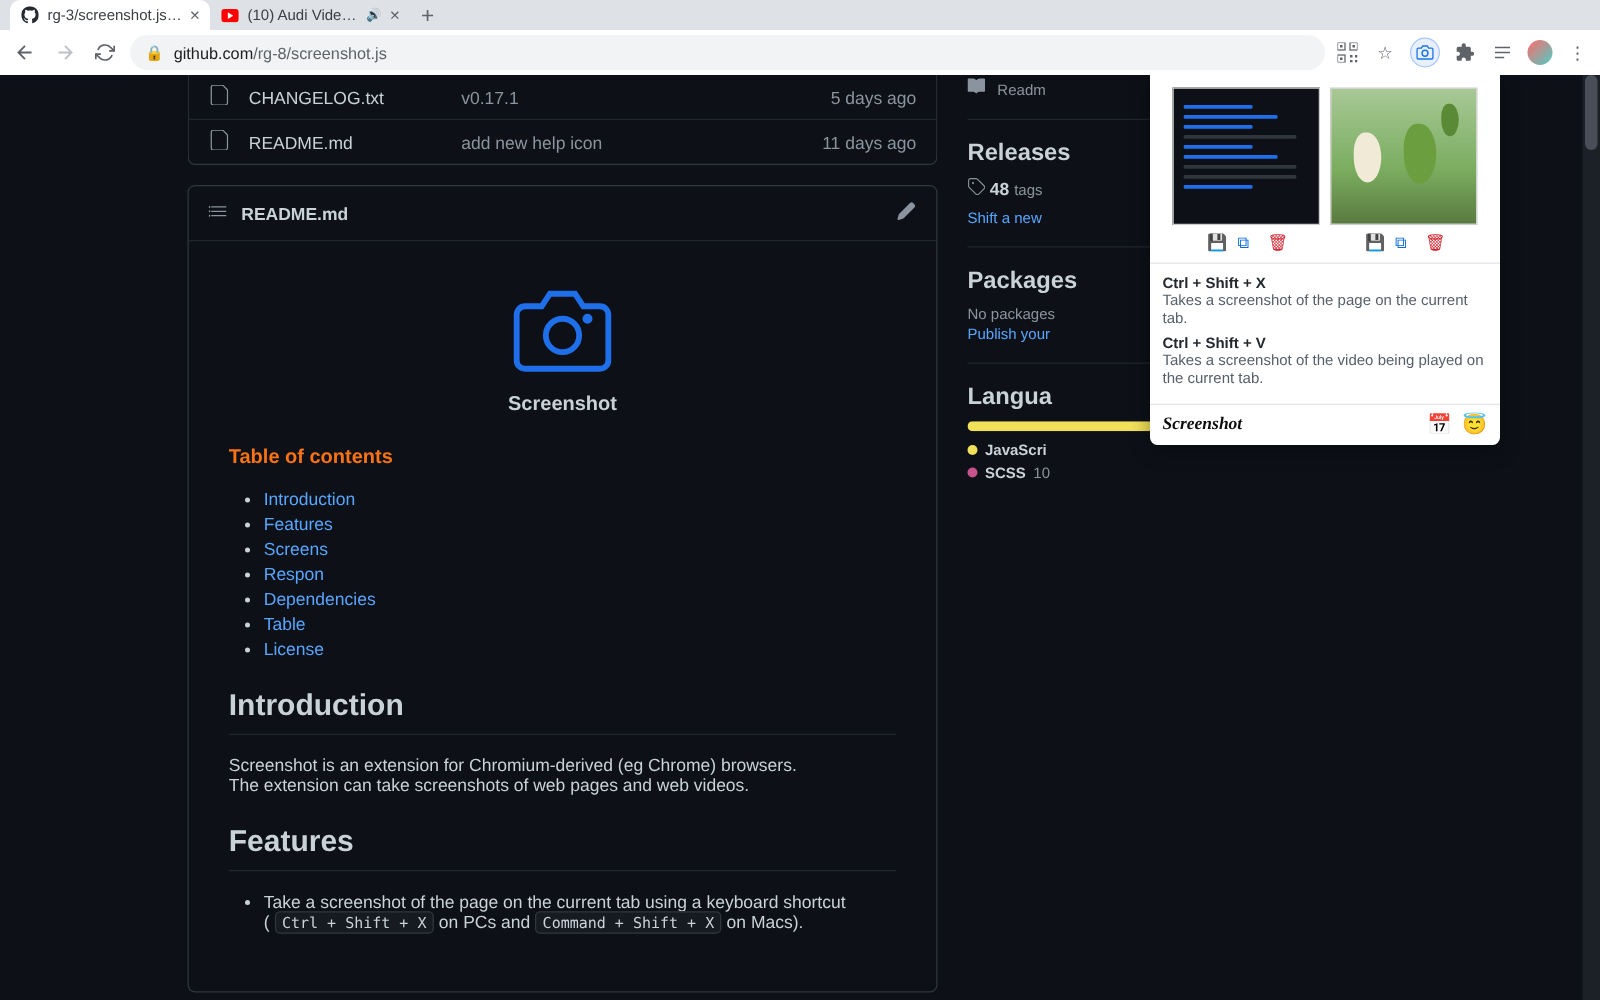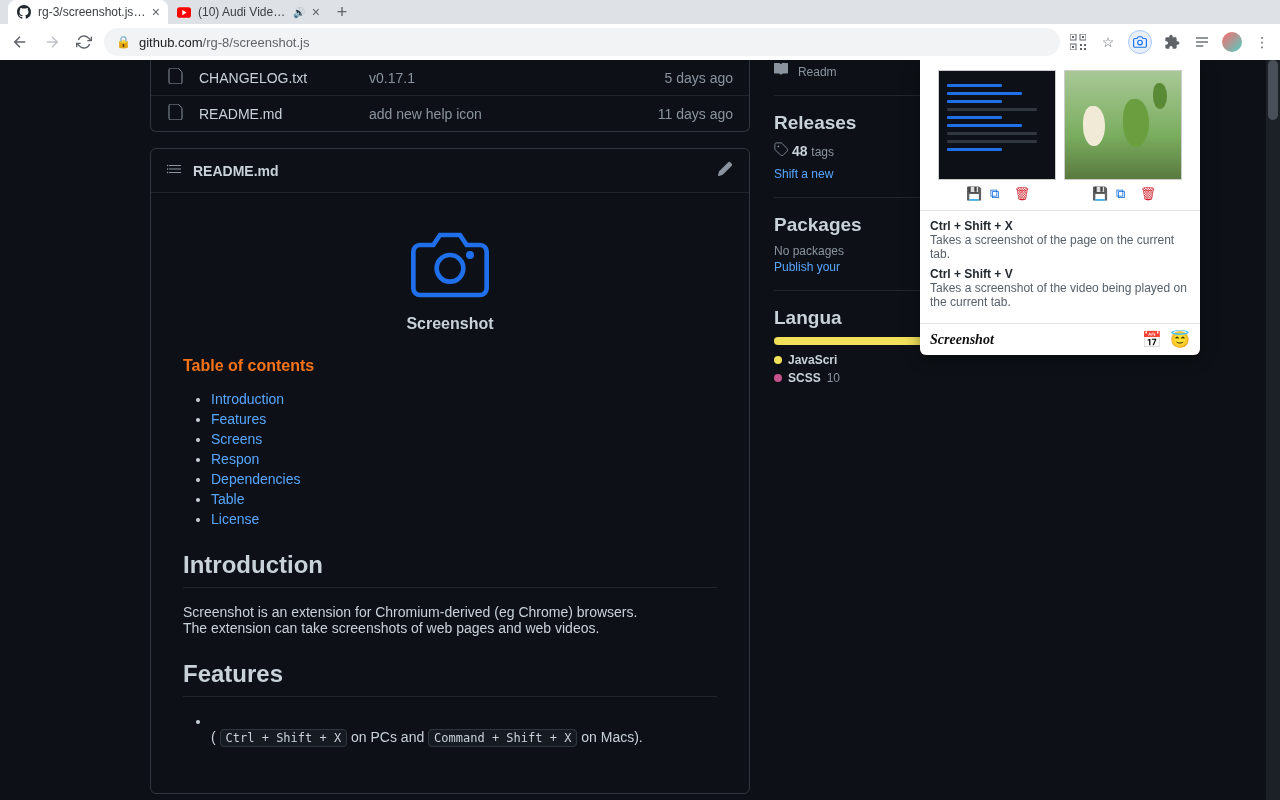"Take a screenshot of the" span { html: none -> <span>Take a screenshot of the page on the current tab using a keyboard shortcut</span> }
